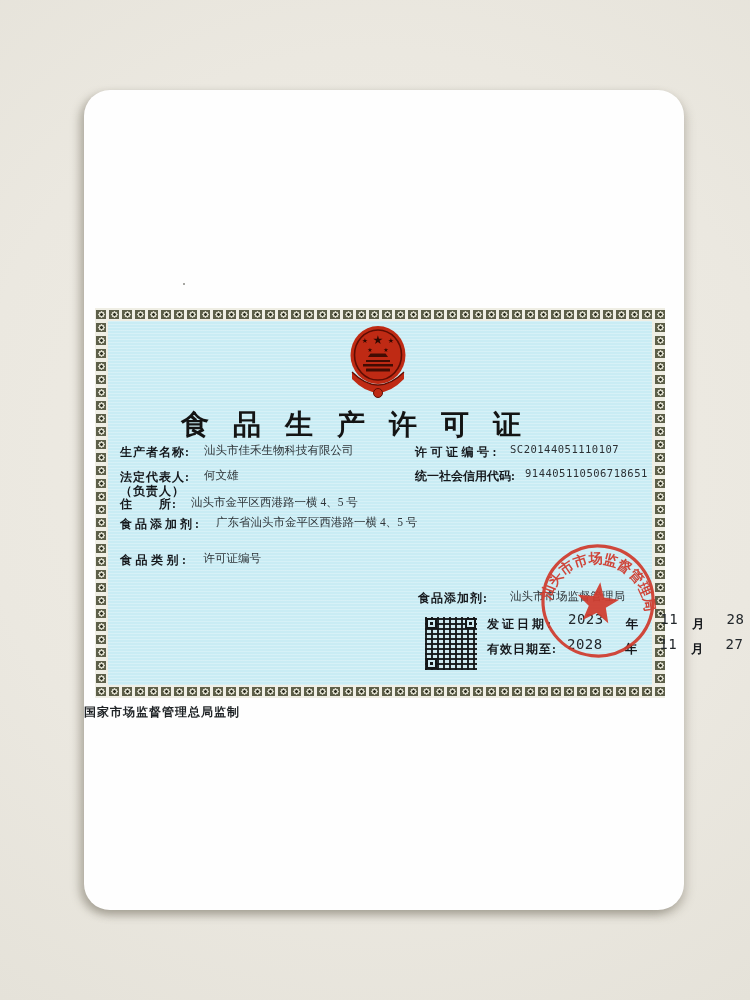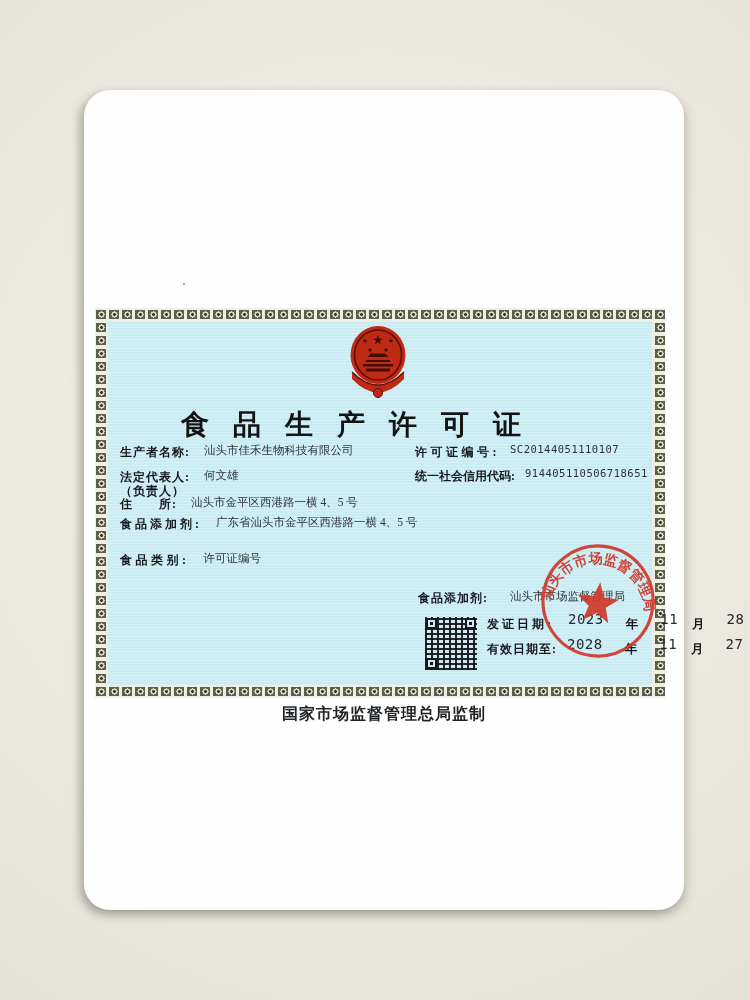"国家市场监督管理总局监制" .footer { font-size: 16px -> 12px; text-align: center -> none }
